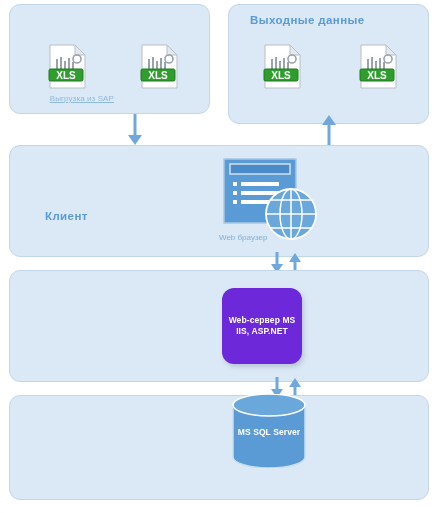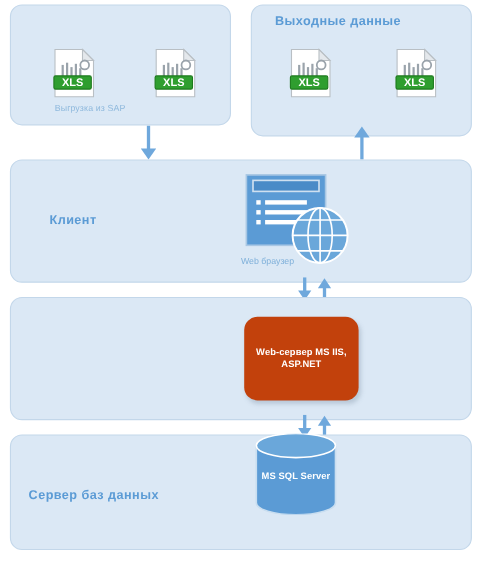"Выгрузка из SAP" .xls-caption { text-decoration: none -> underline }
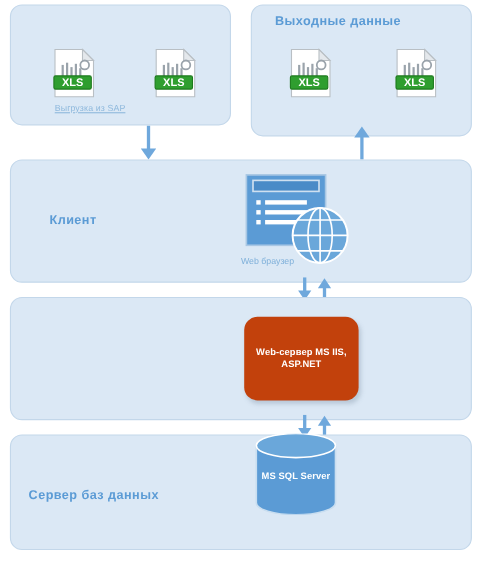"Клиент" div.panel-title { top: 201px -> 216px }
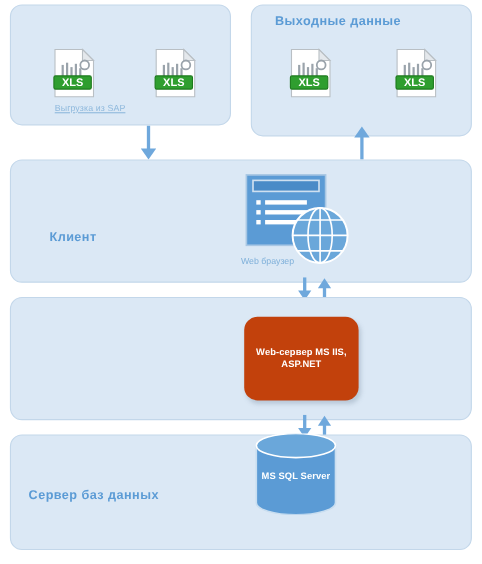"Web-сервер MS IIS, ASP.NET" .server-box { background: #c2410c -> #6d28d9; width: 104px -> 80px }
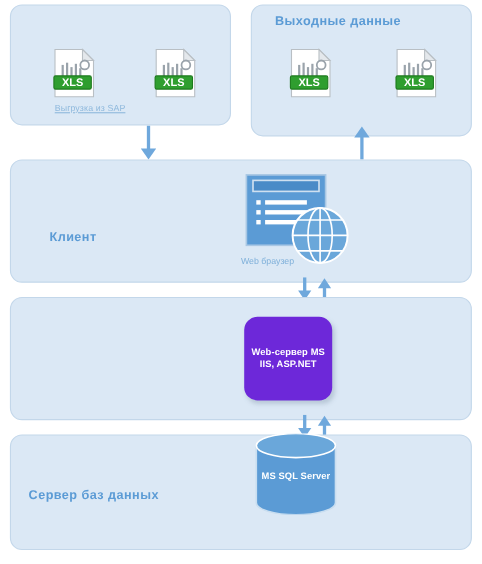"Сервер баз данных" div.panel-title { html: <div>Сервер баз данных</div> -> none }
